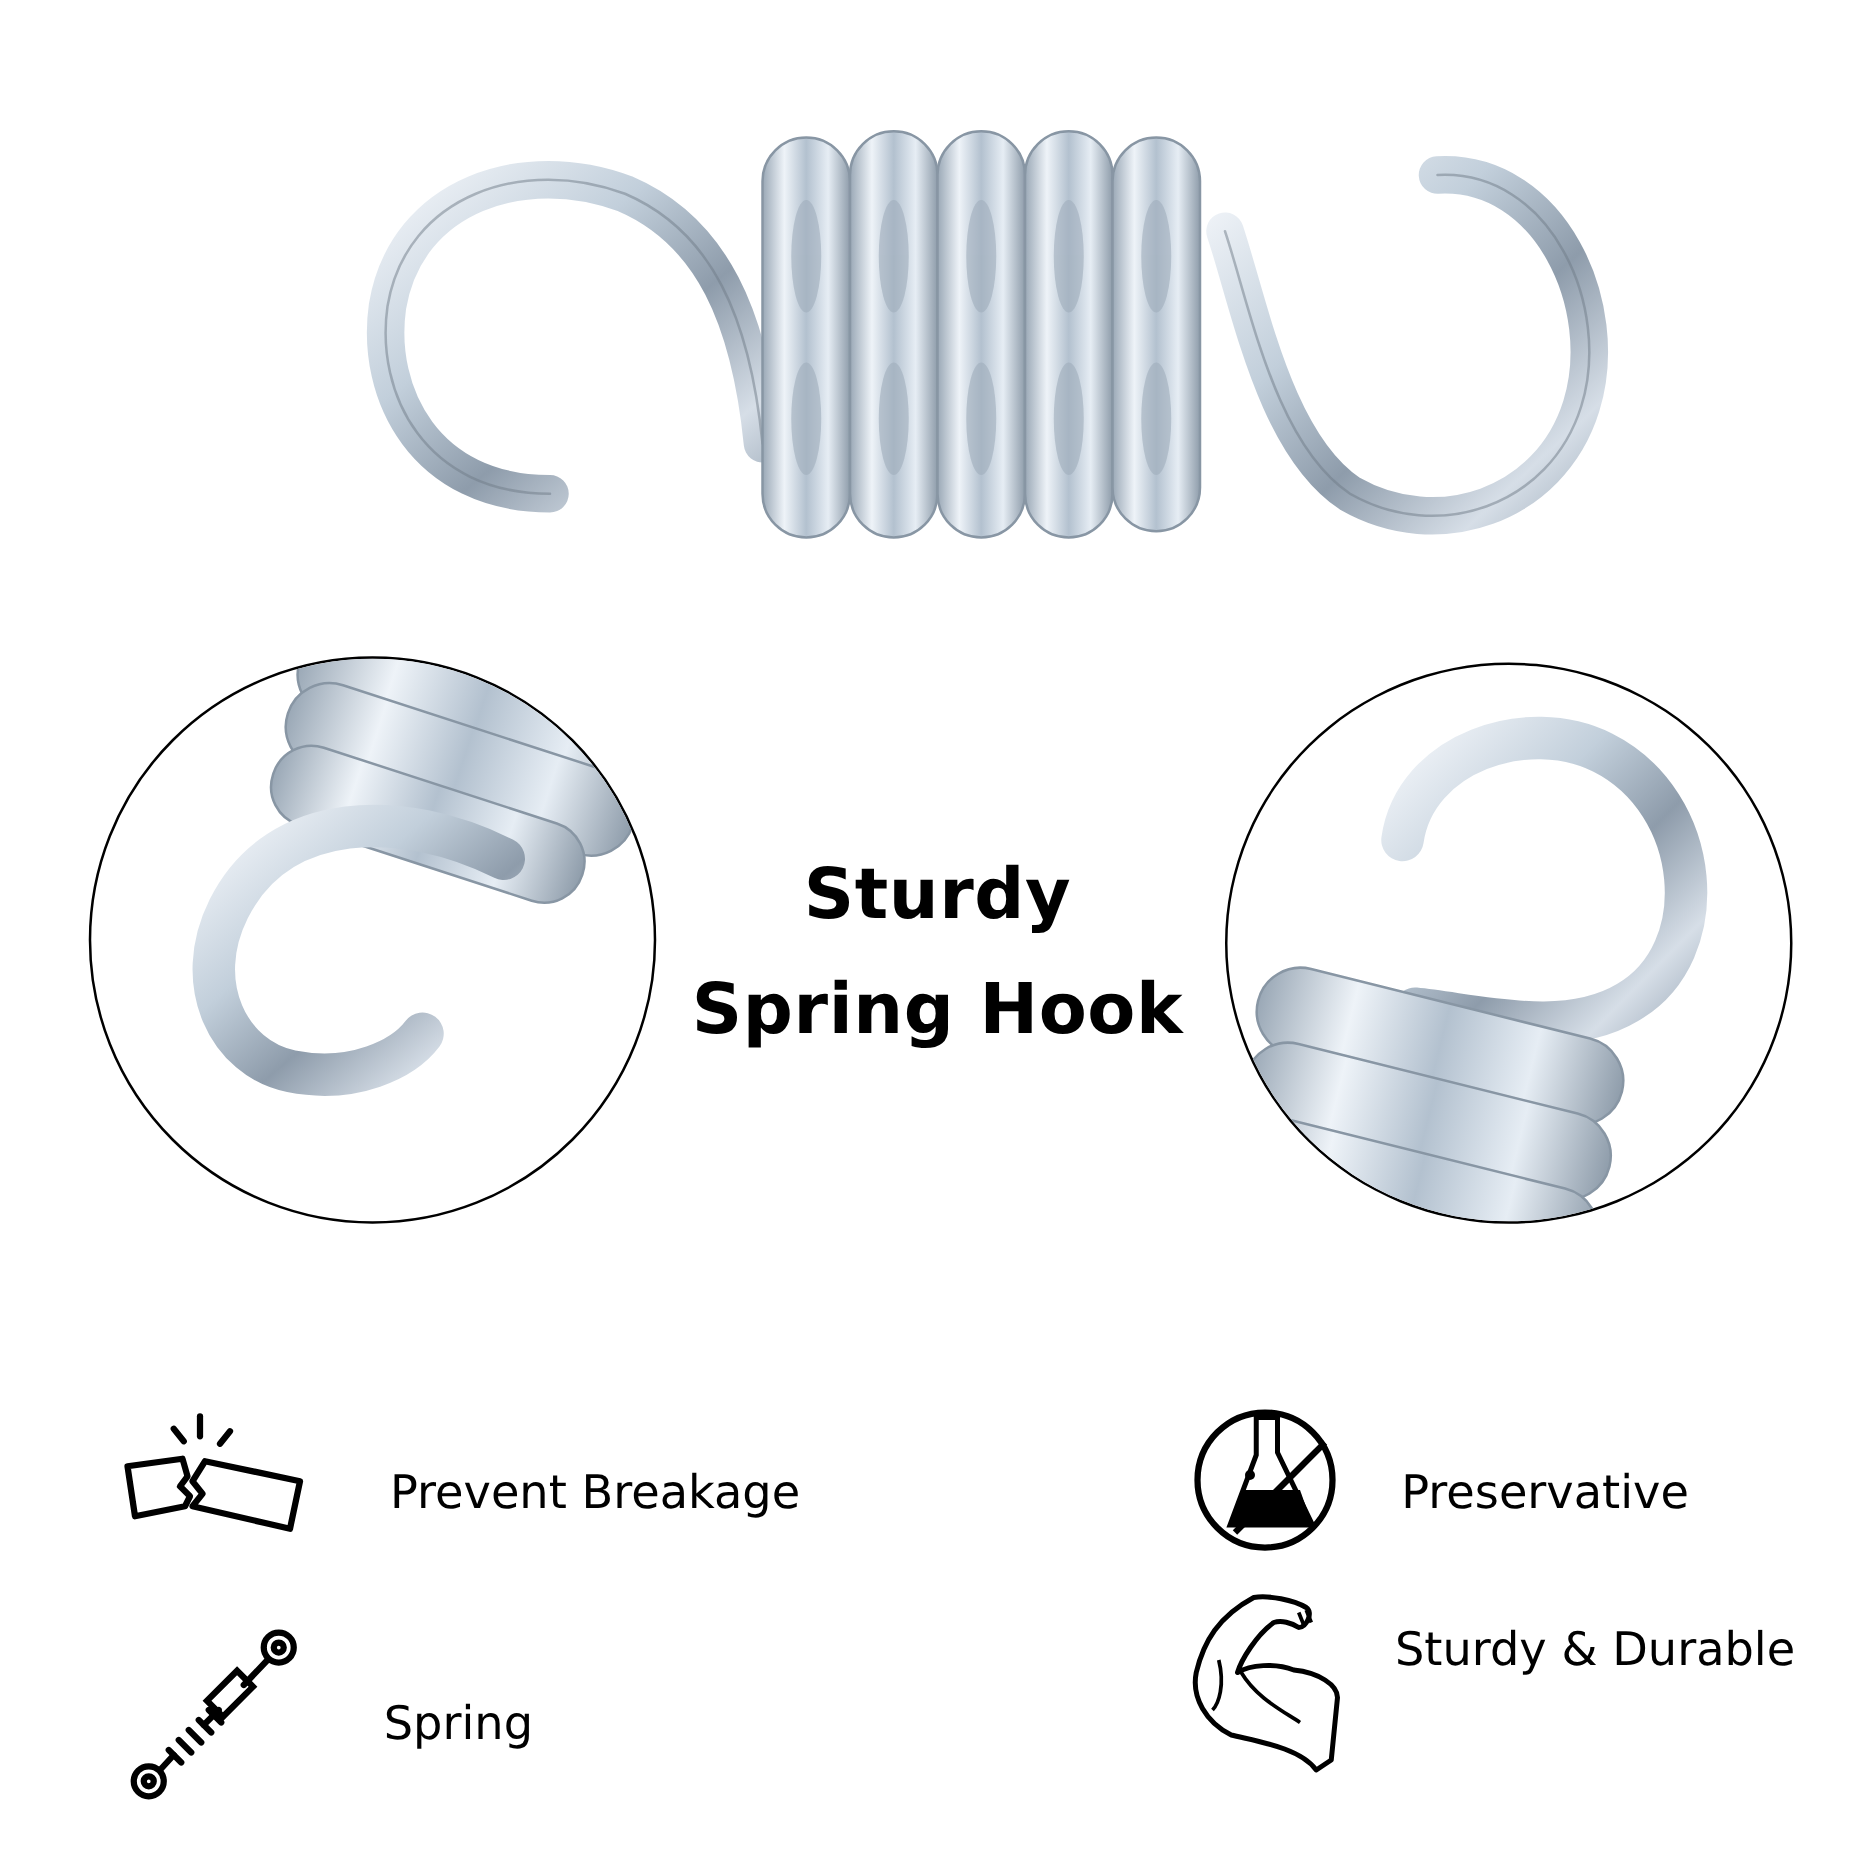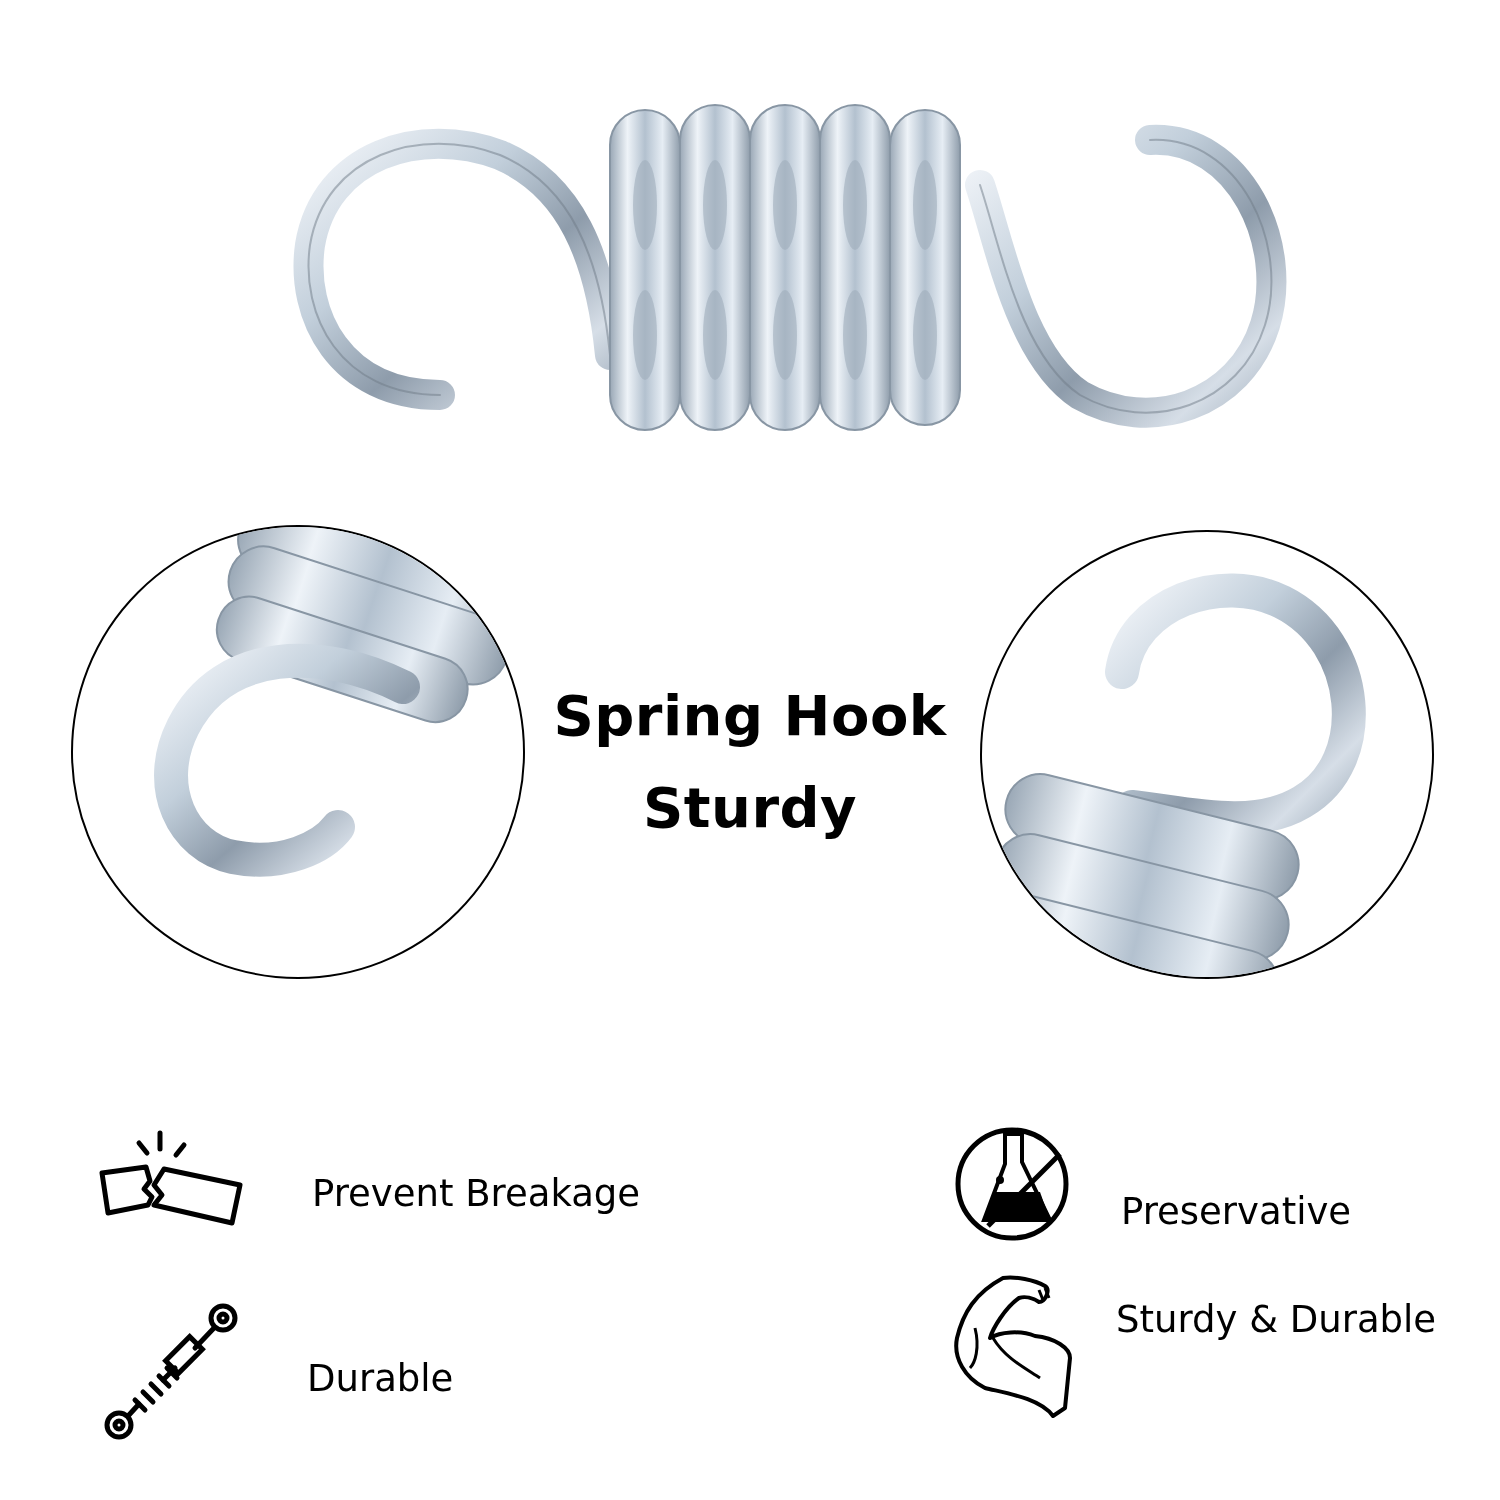"Spring Hook" div { order: before "Sturdy" -> after "Sturdy" }
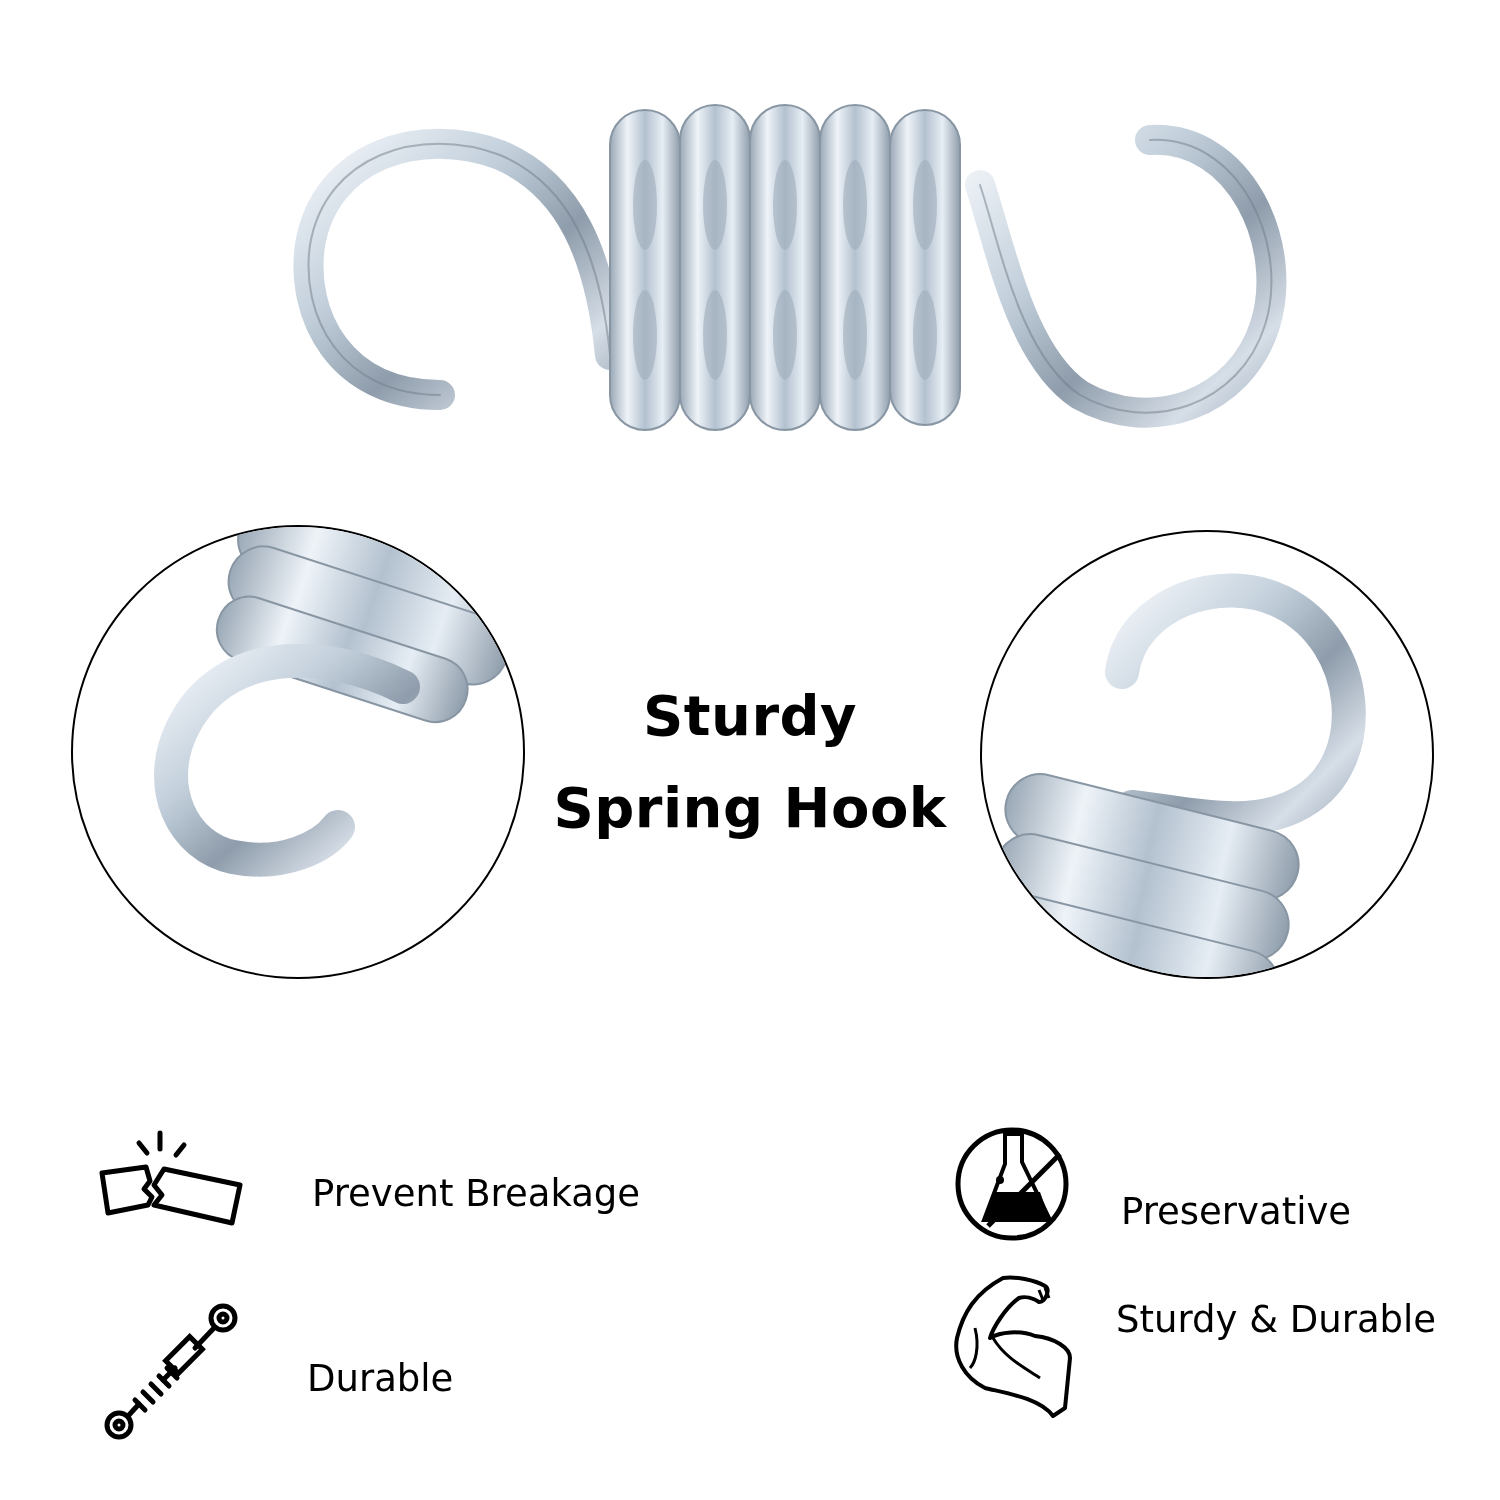"Preservative" div.abs { margin-top: 18px -> none }
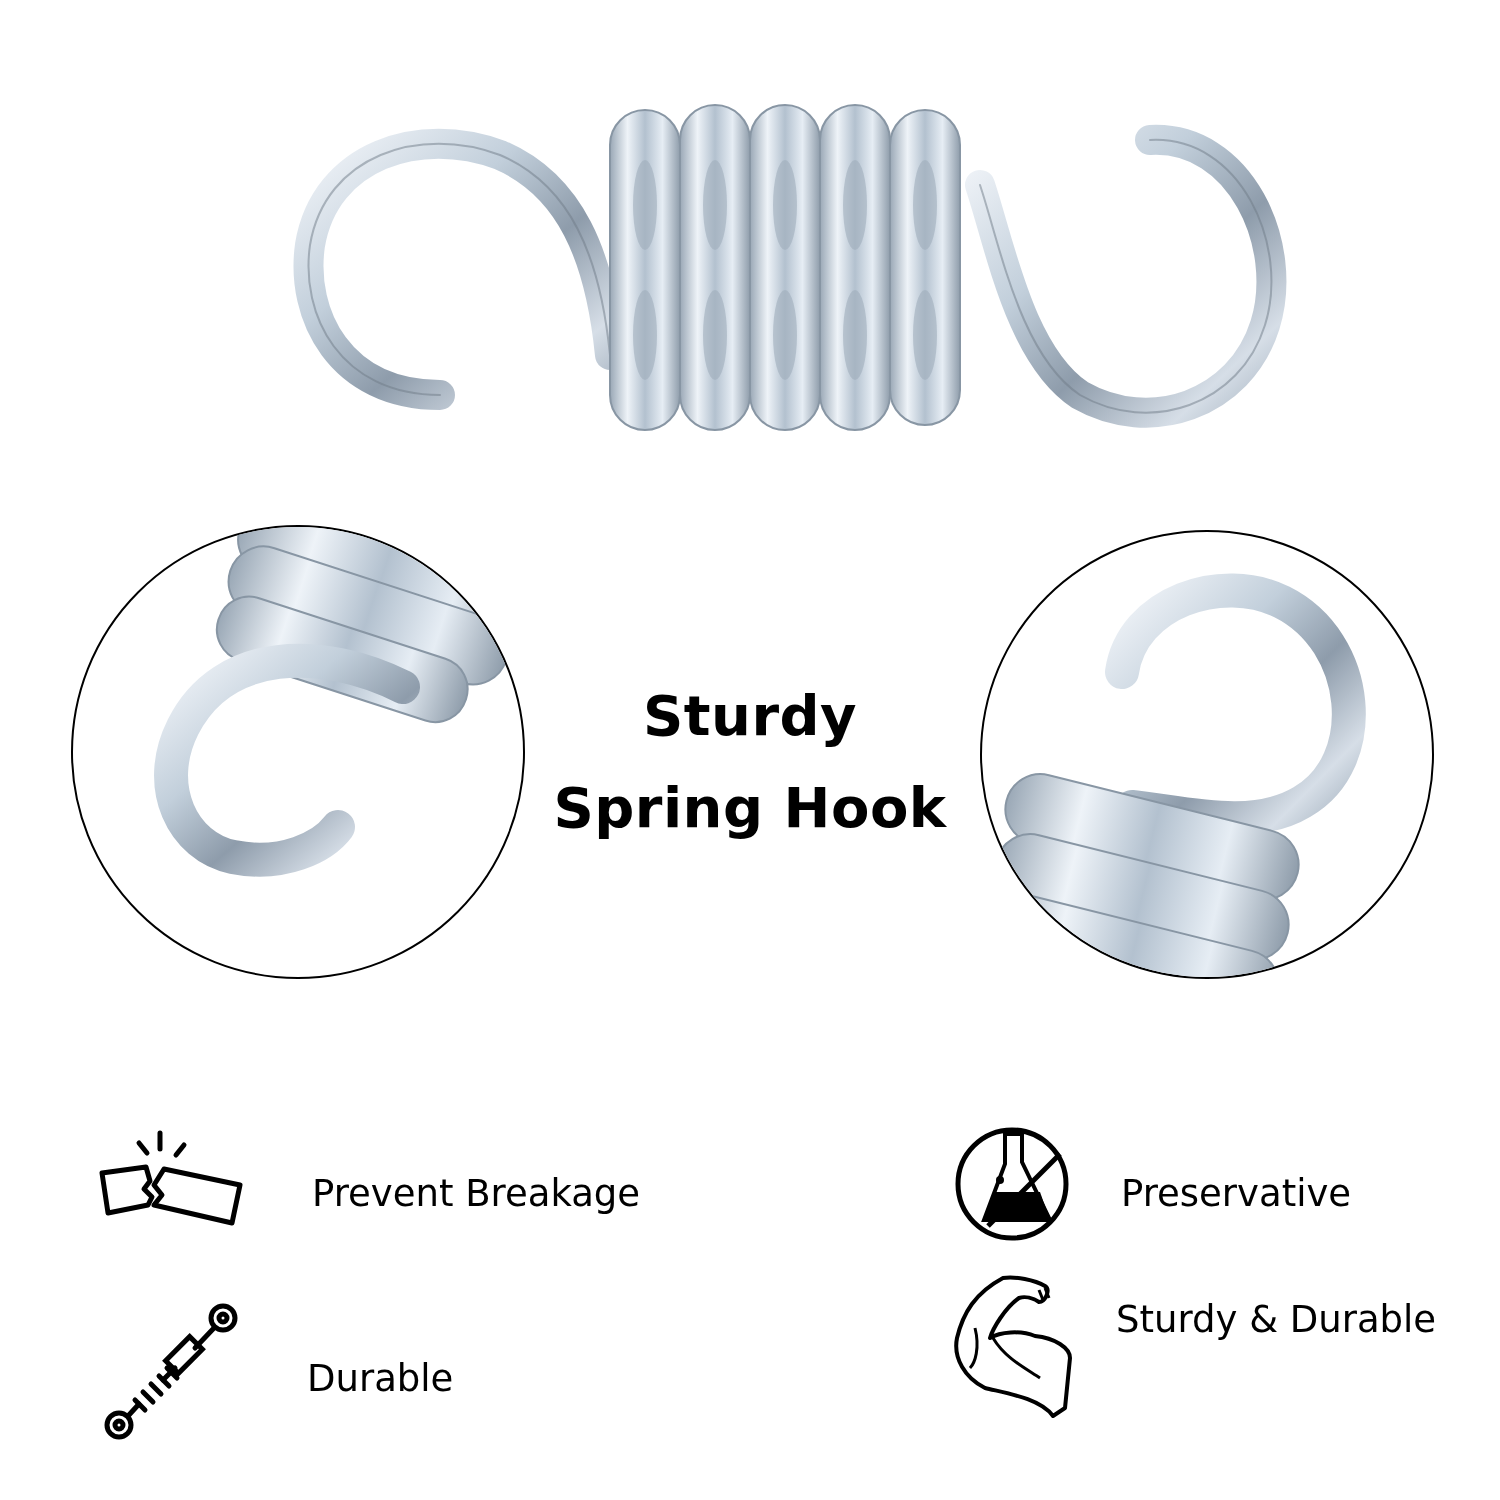"Durable" div.abs { text: Durable -> Spring }
